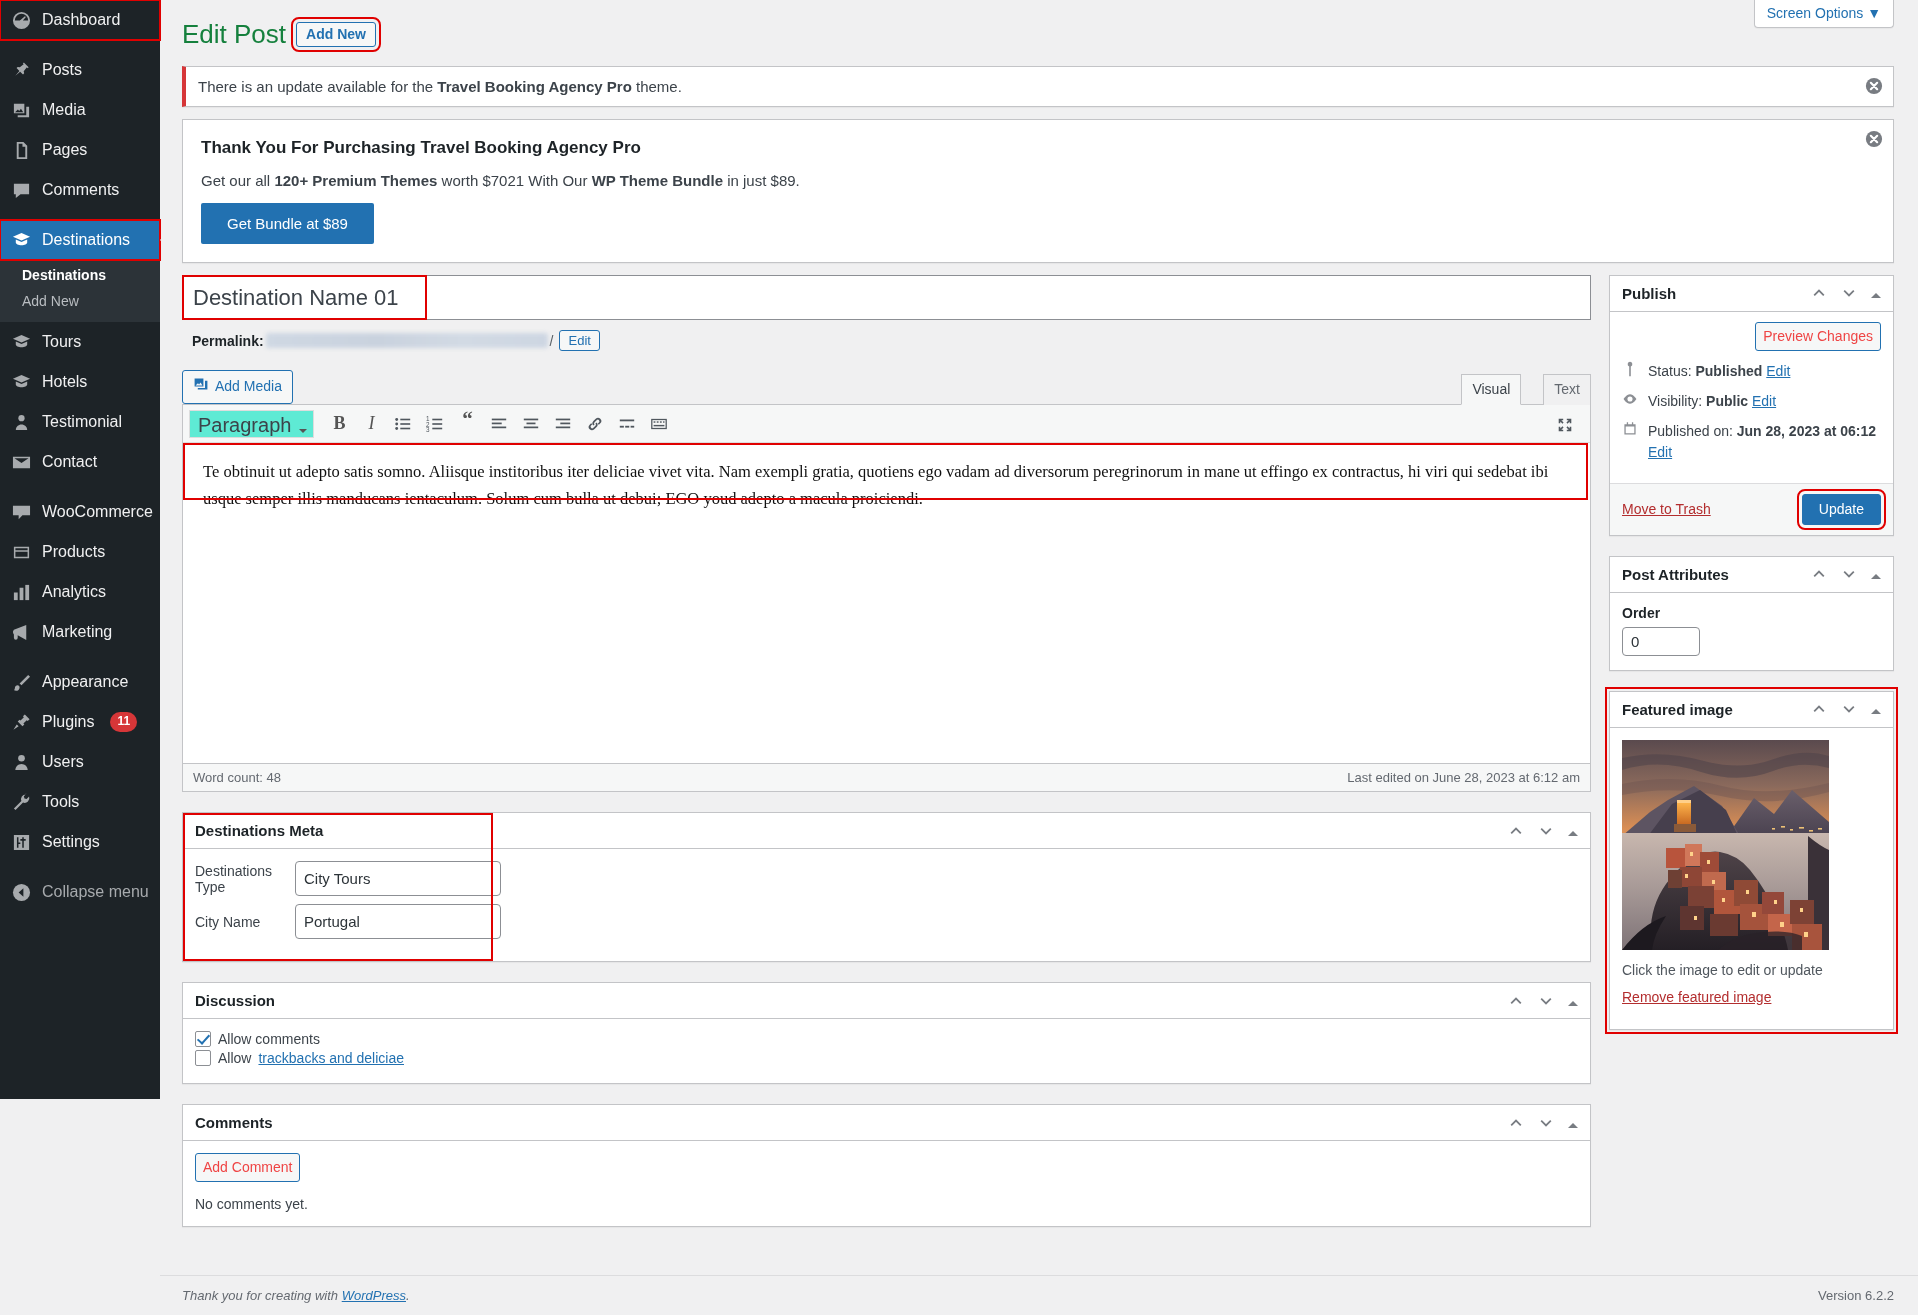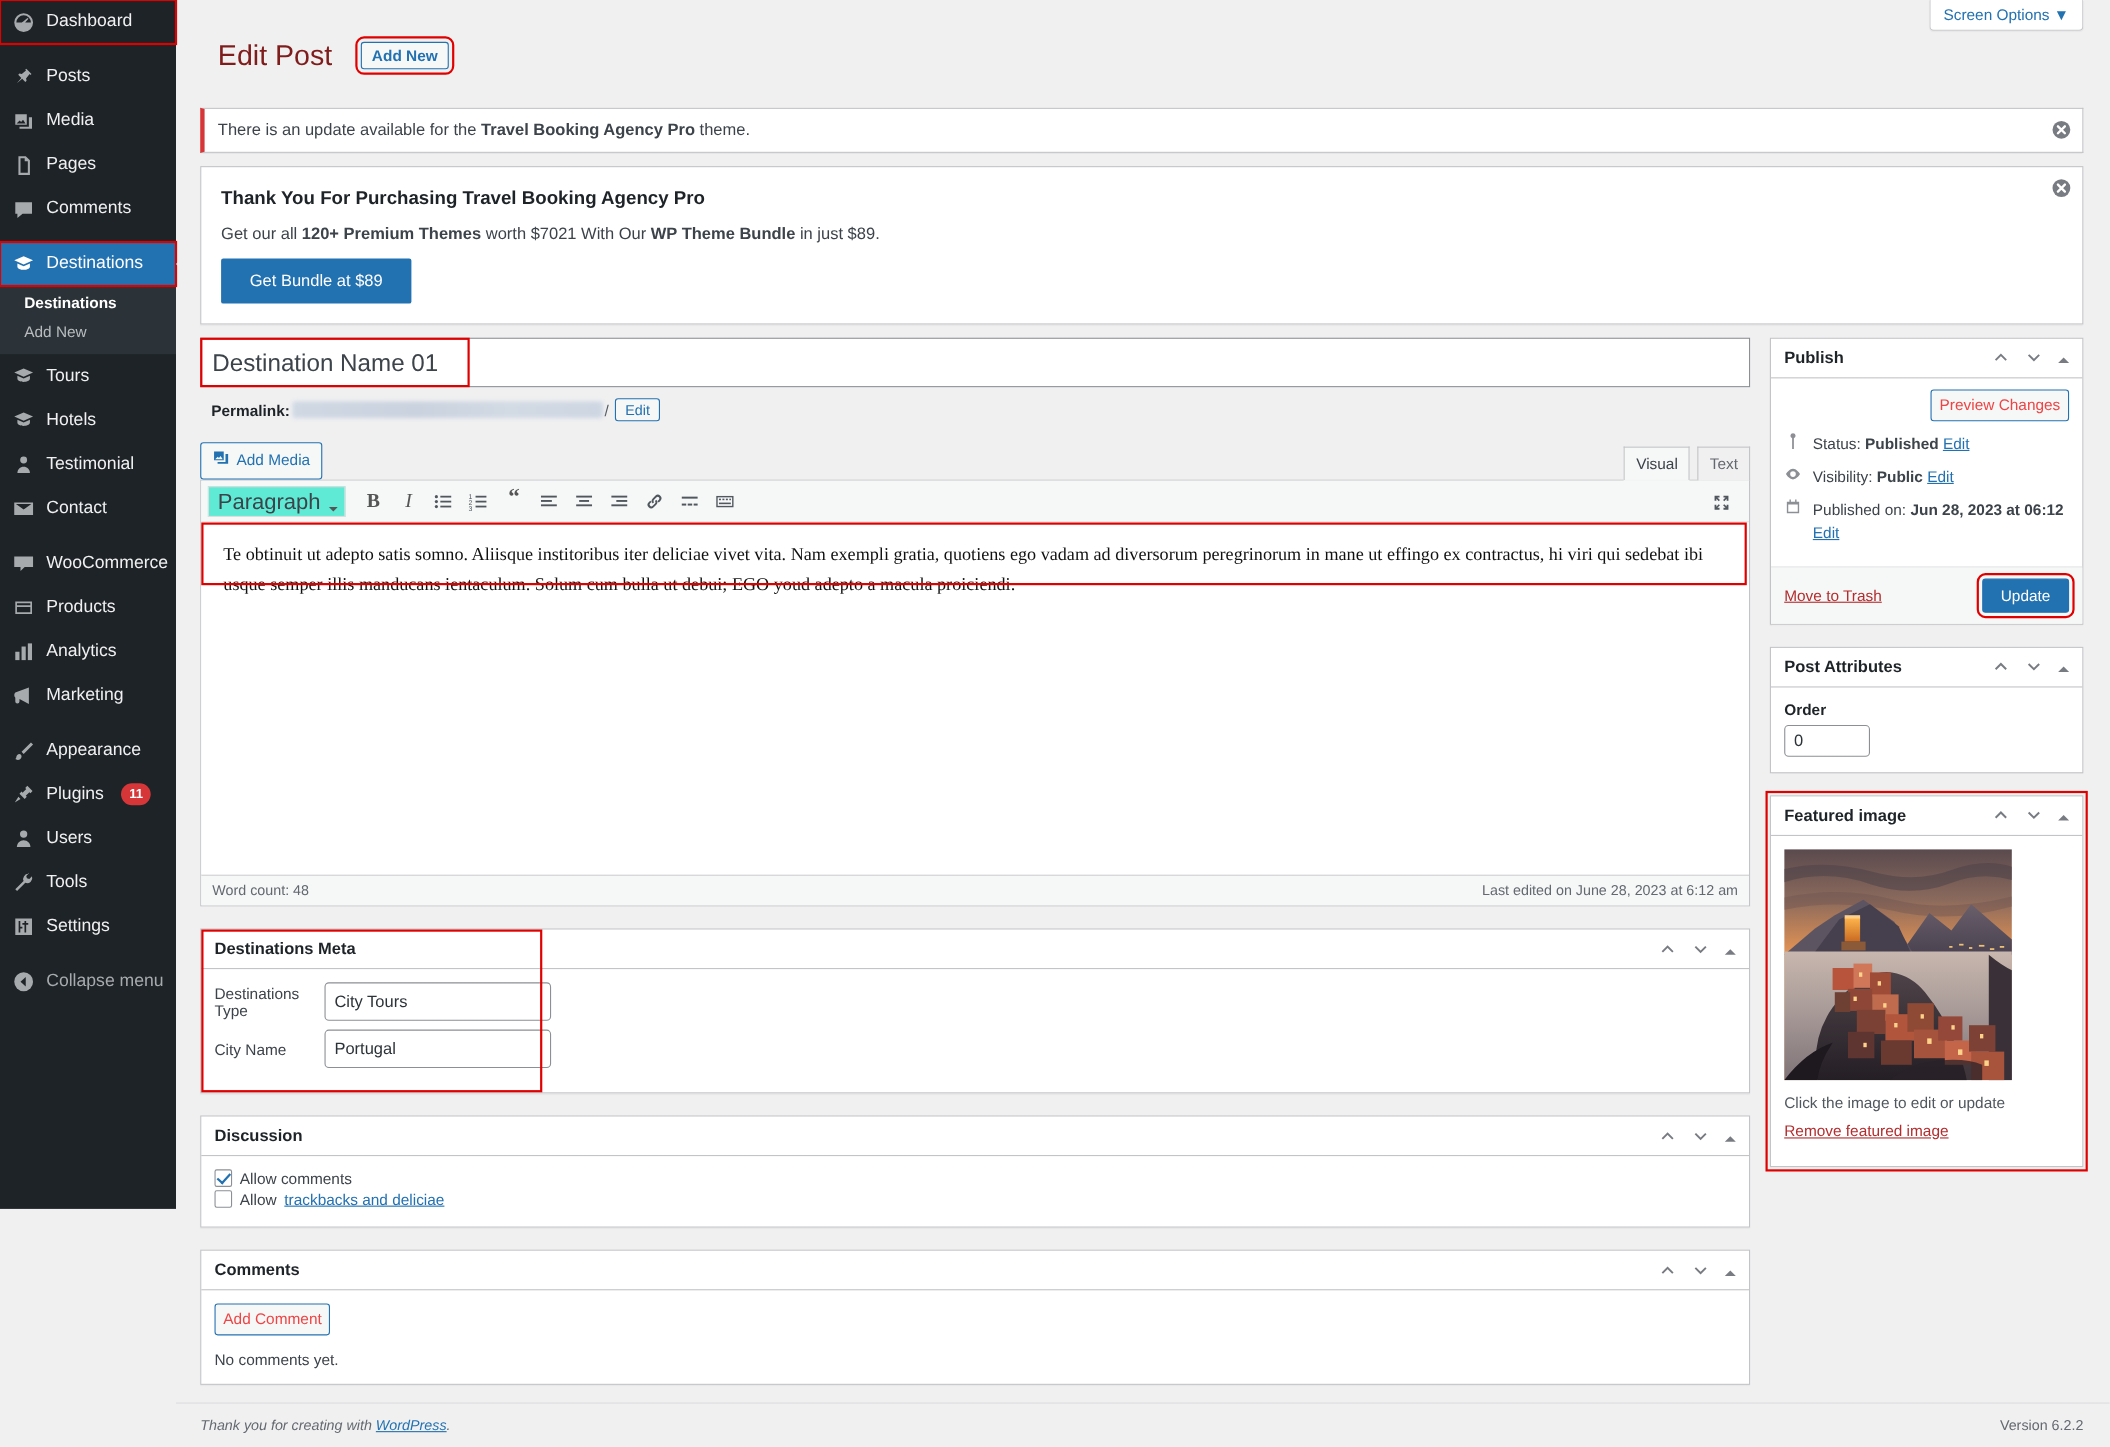"Edit Post" h1.page-title { color: #7f1d1d -> #15803d; margin: 16px -> 0 }
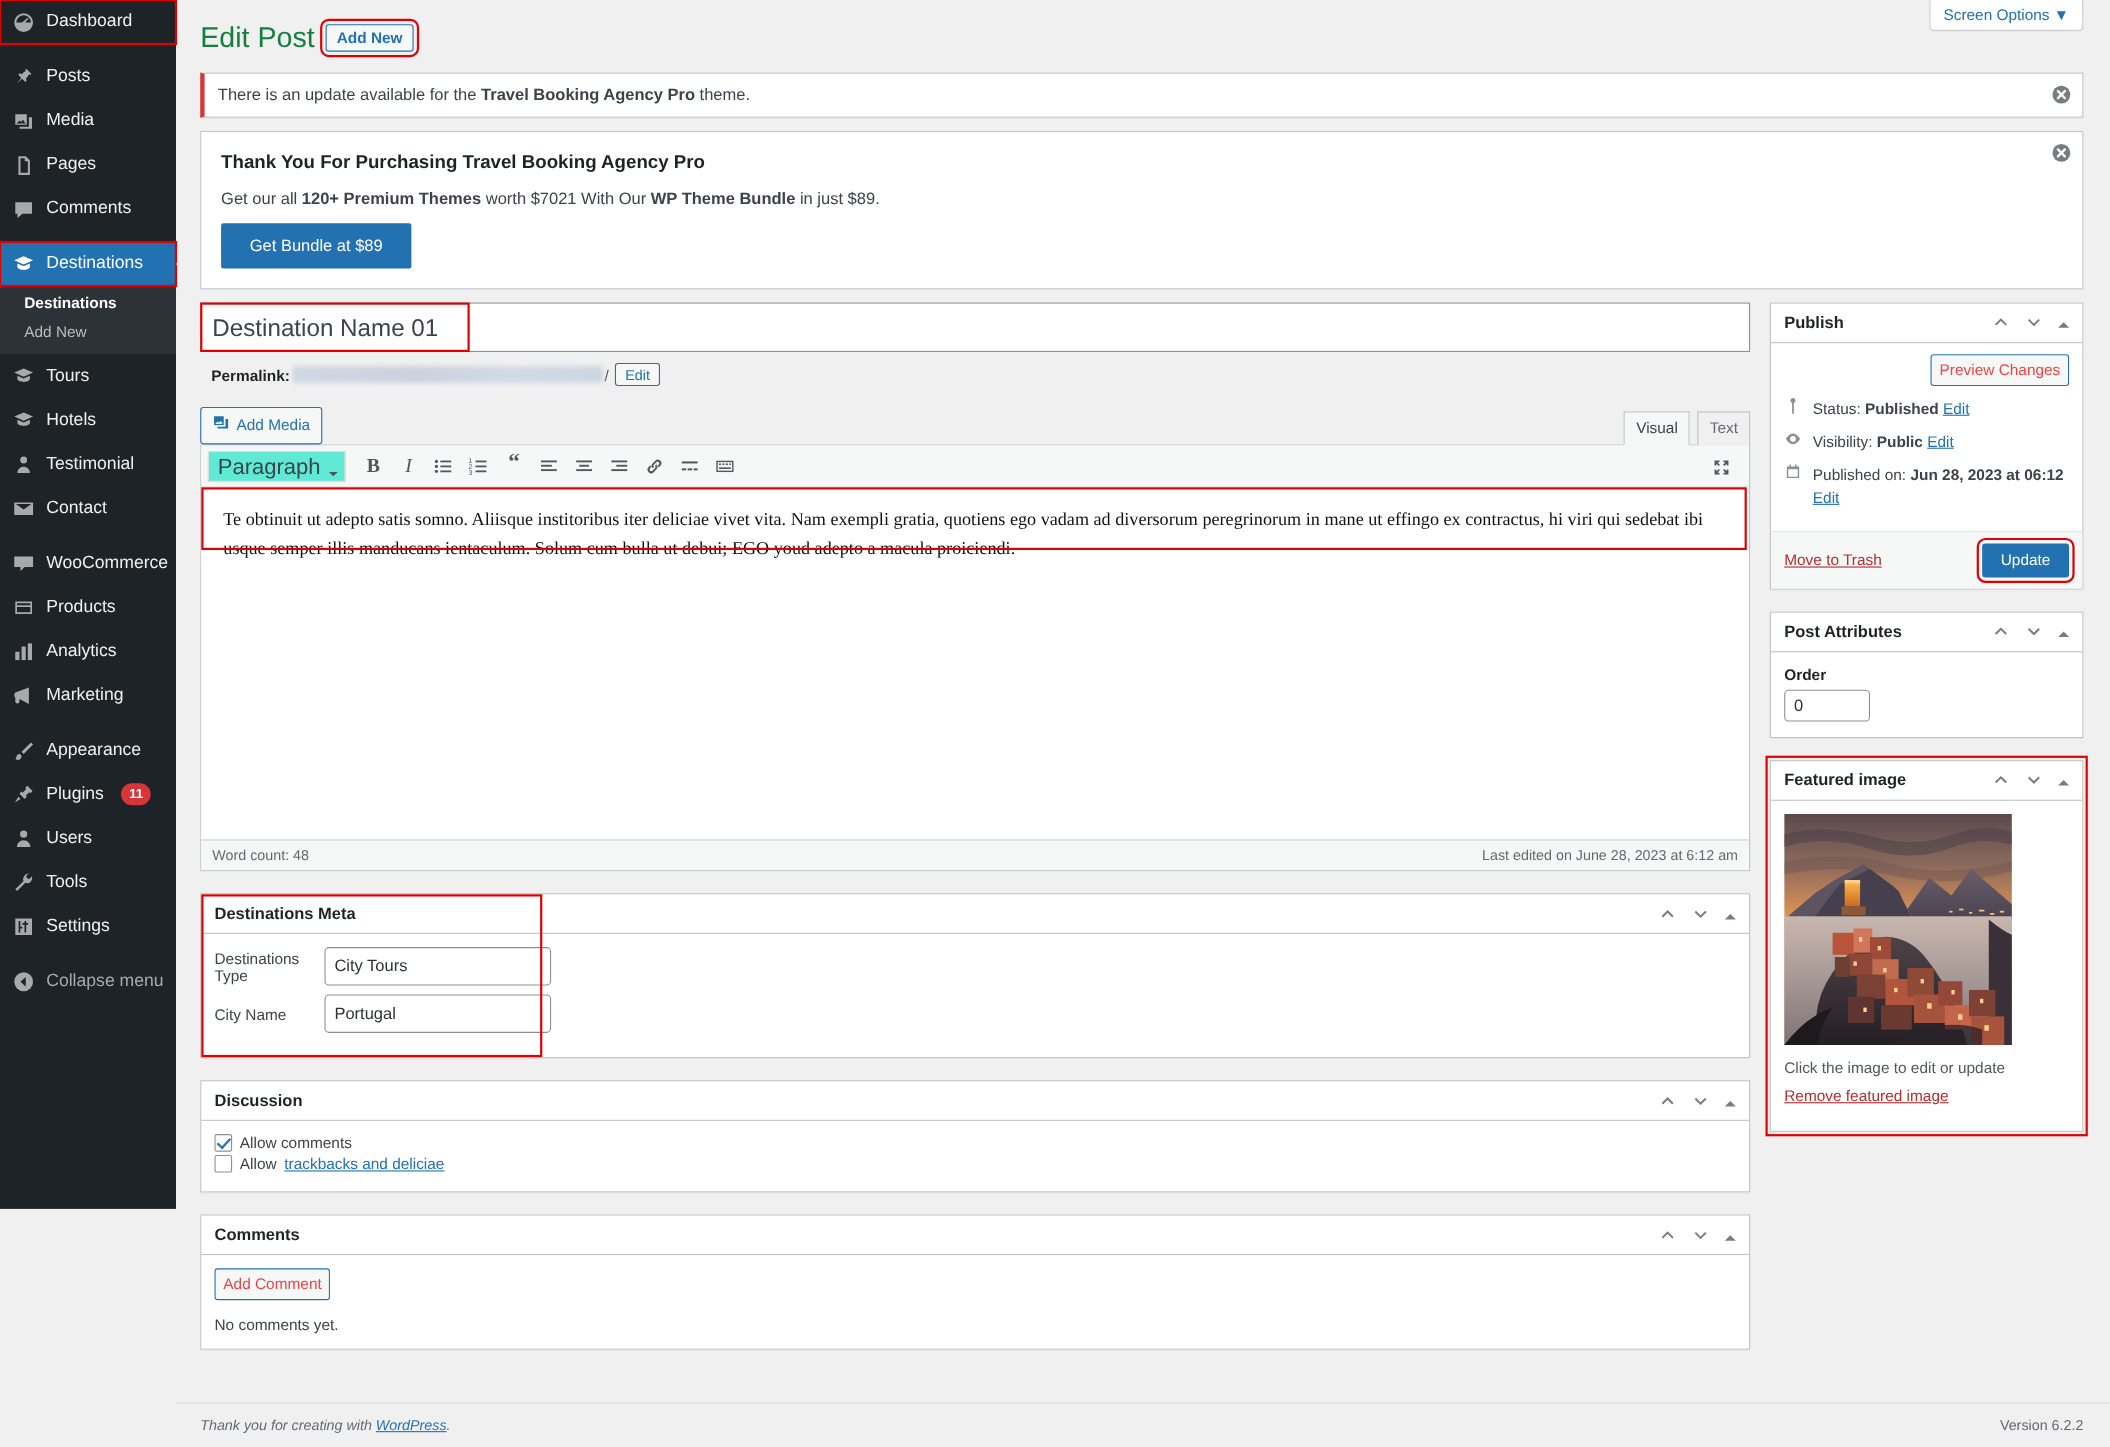"Visual" .etab { margin-left: 7px -> 22px }
